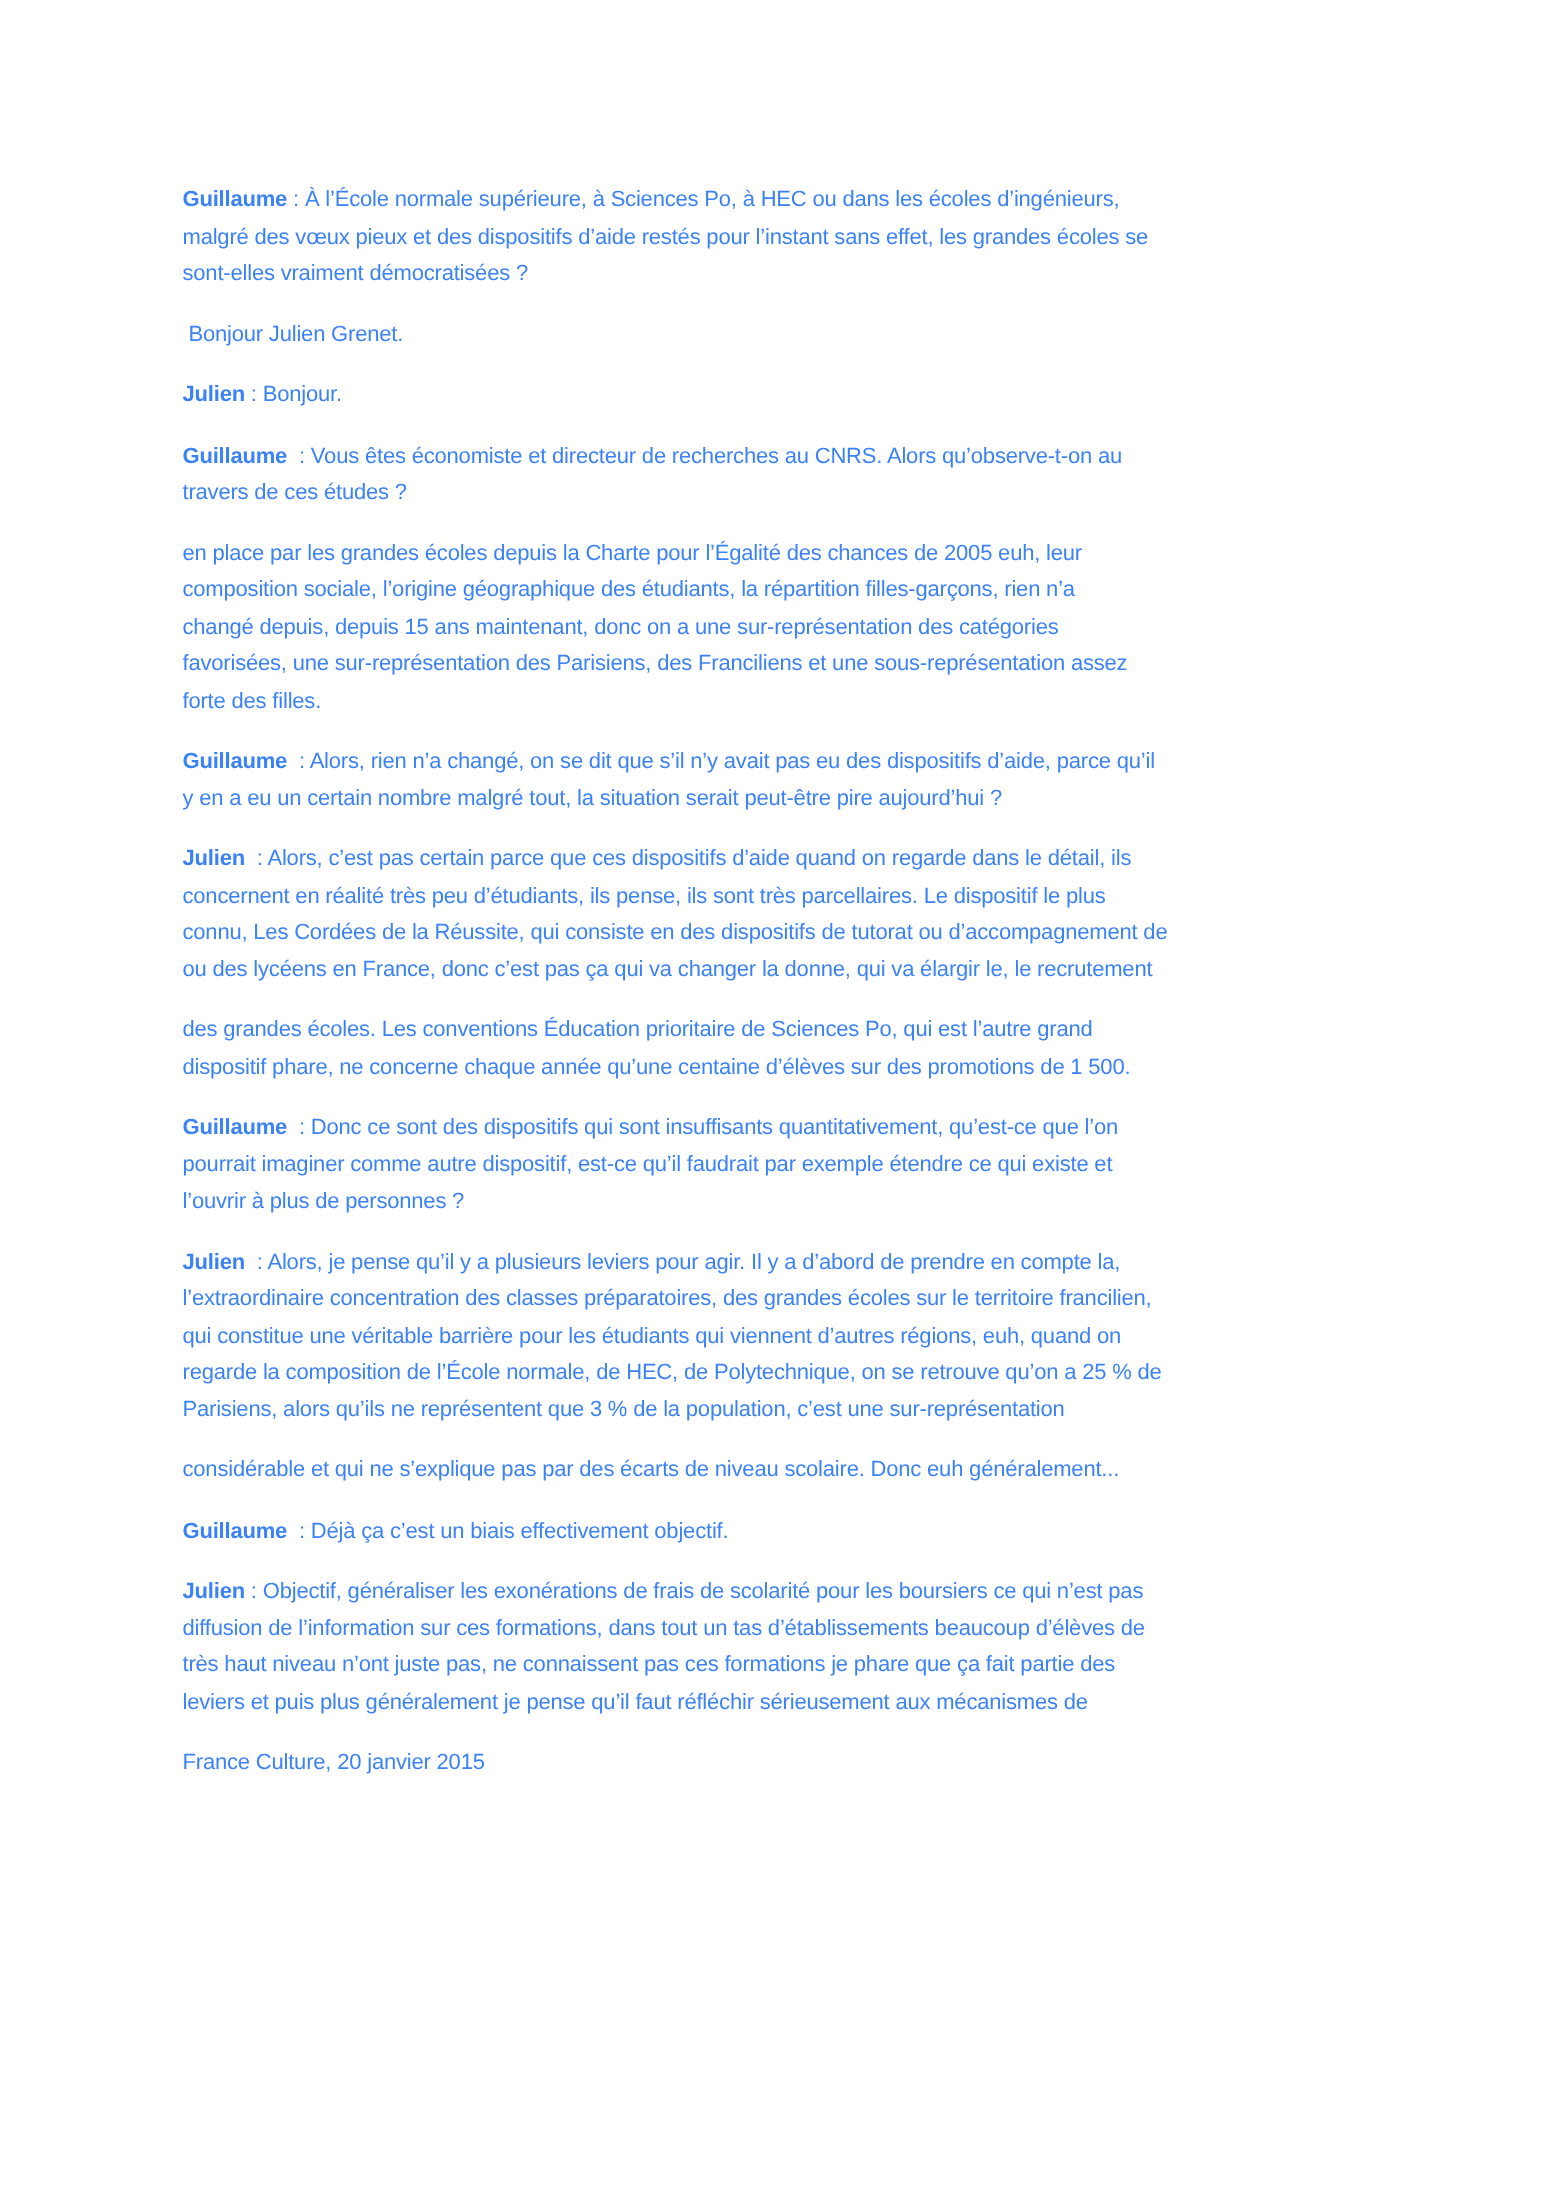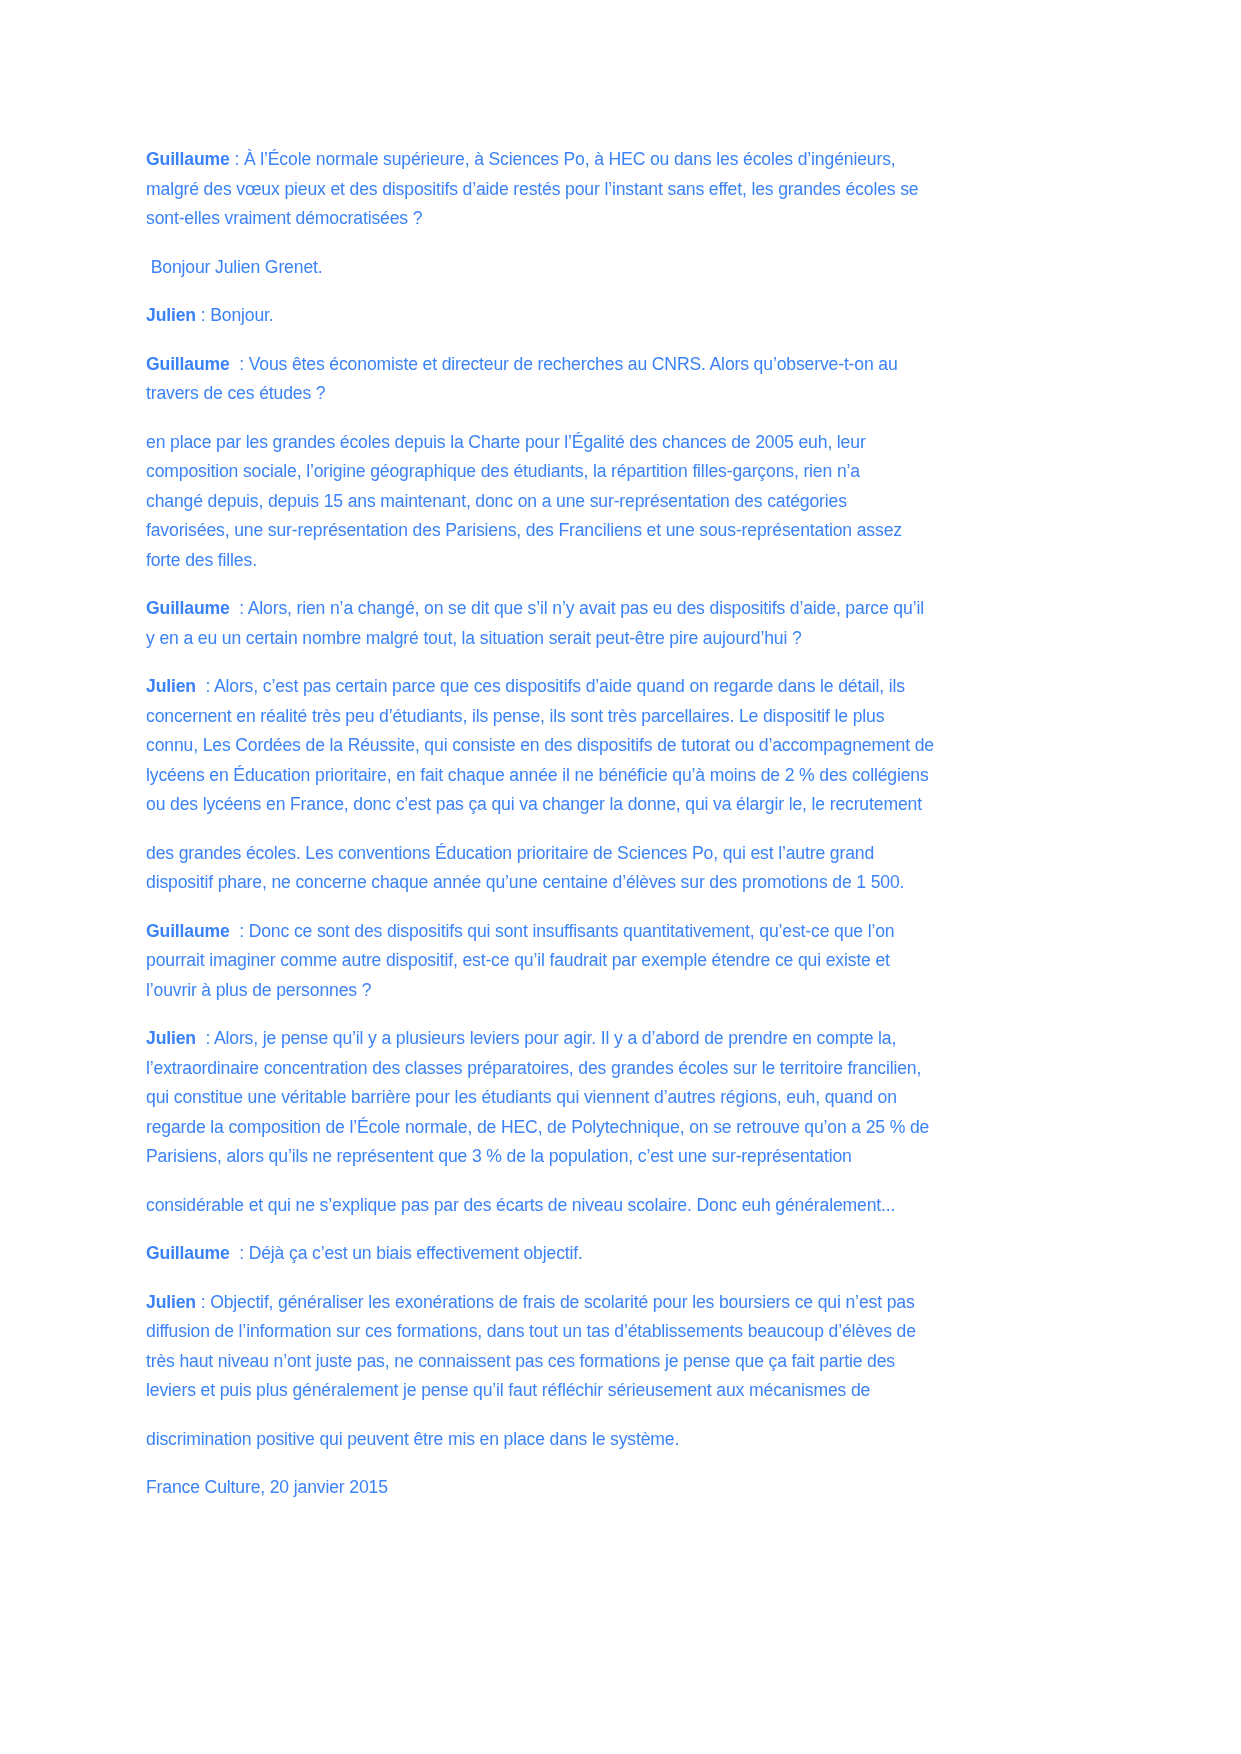"lycéens en Éducation prioritaire, en" span.line { html: <span><span>lycéens en Éducation prioritaire, en fait chaque année il ne bénéficie qu’à moins de 2 % des collégiens</span></span> -> none }
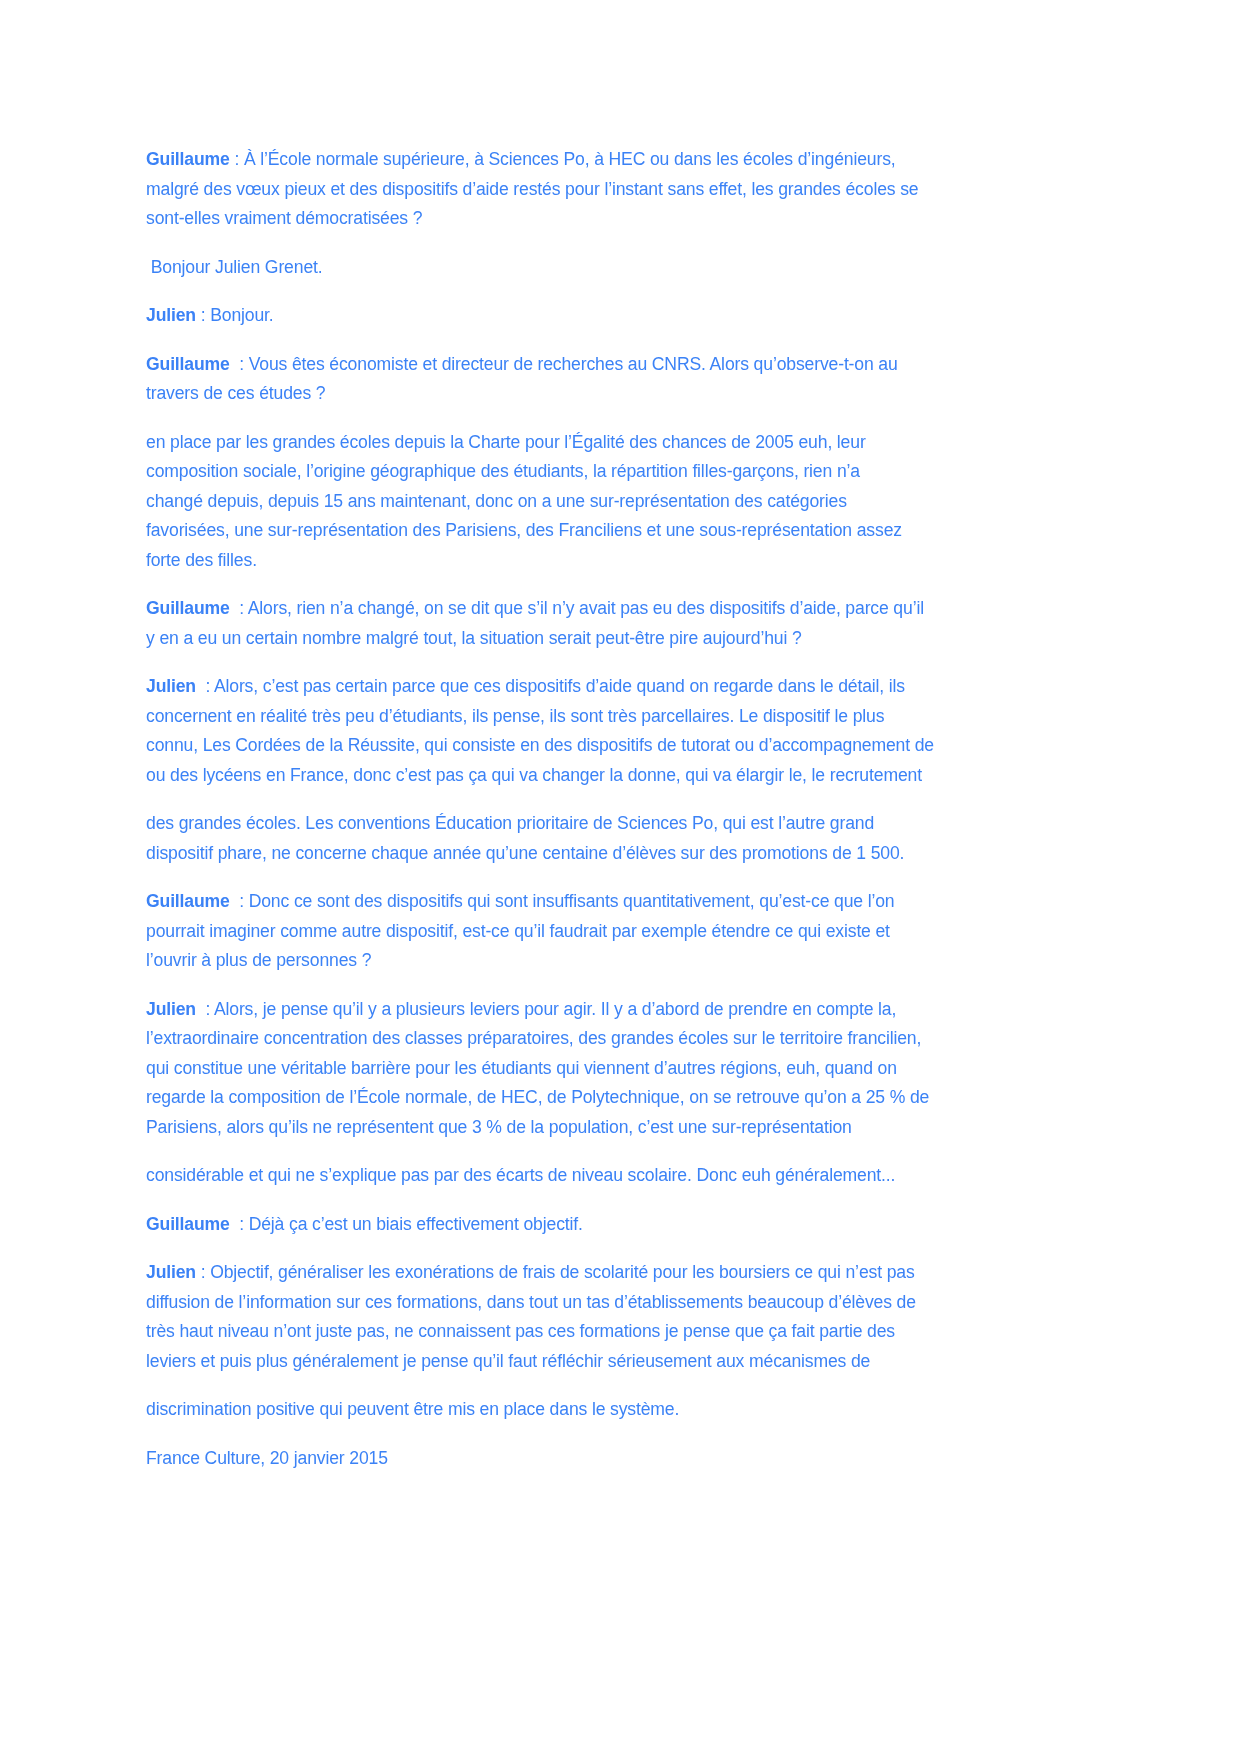"très haut niveau n’ont juste" span { text: pense -> phare }
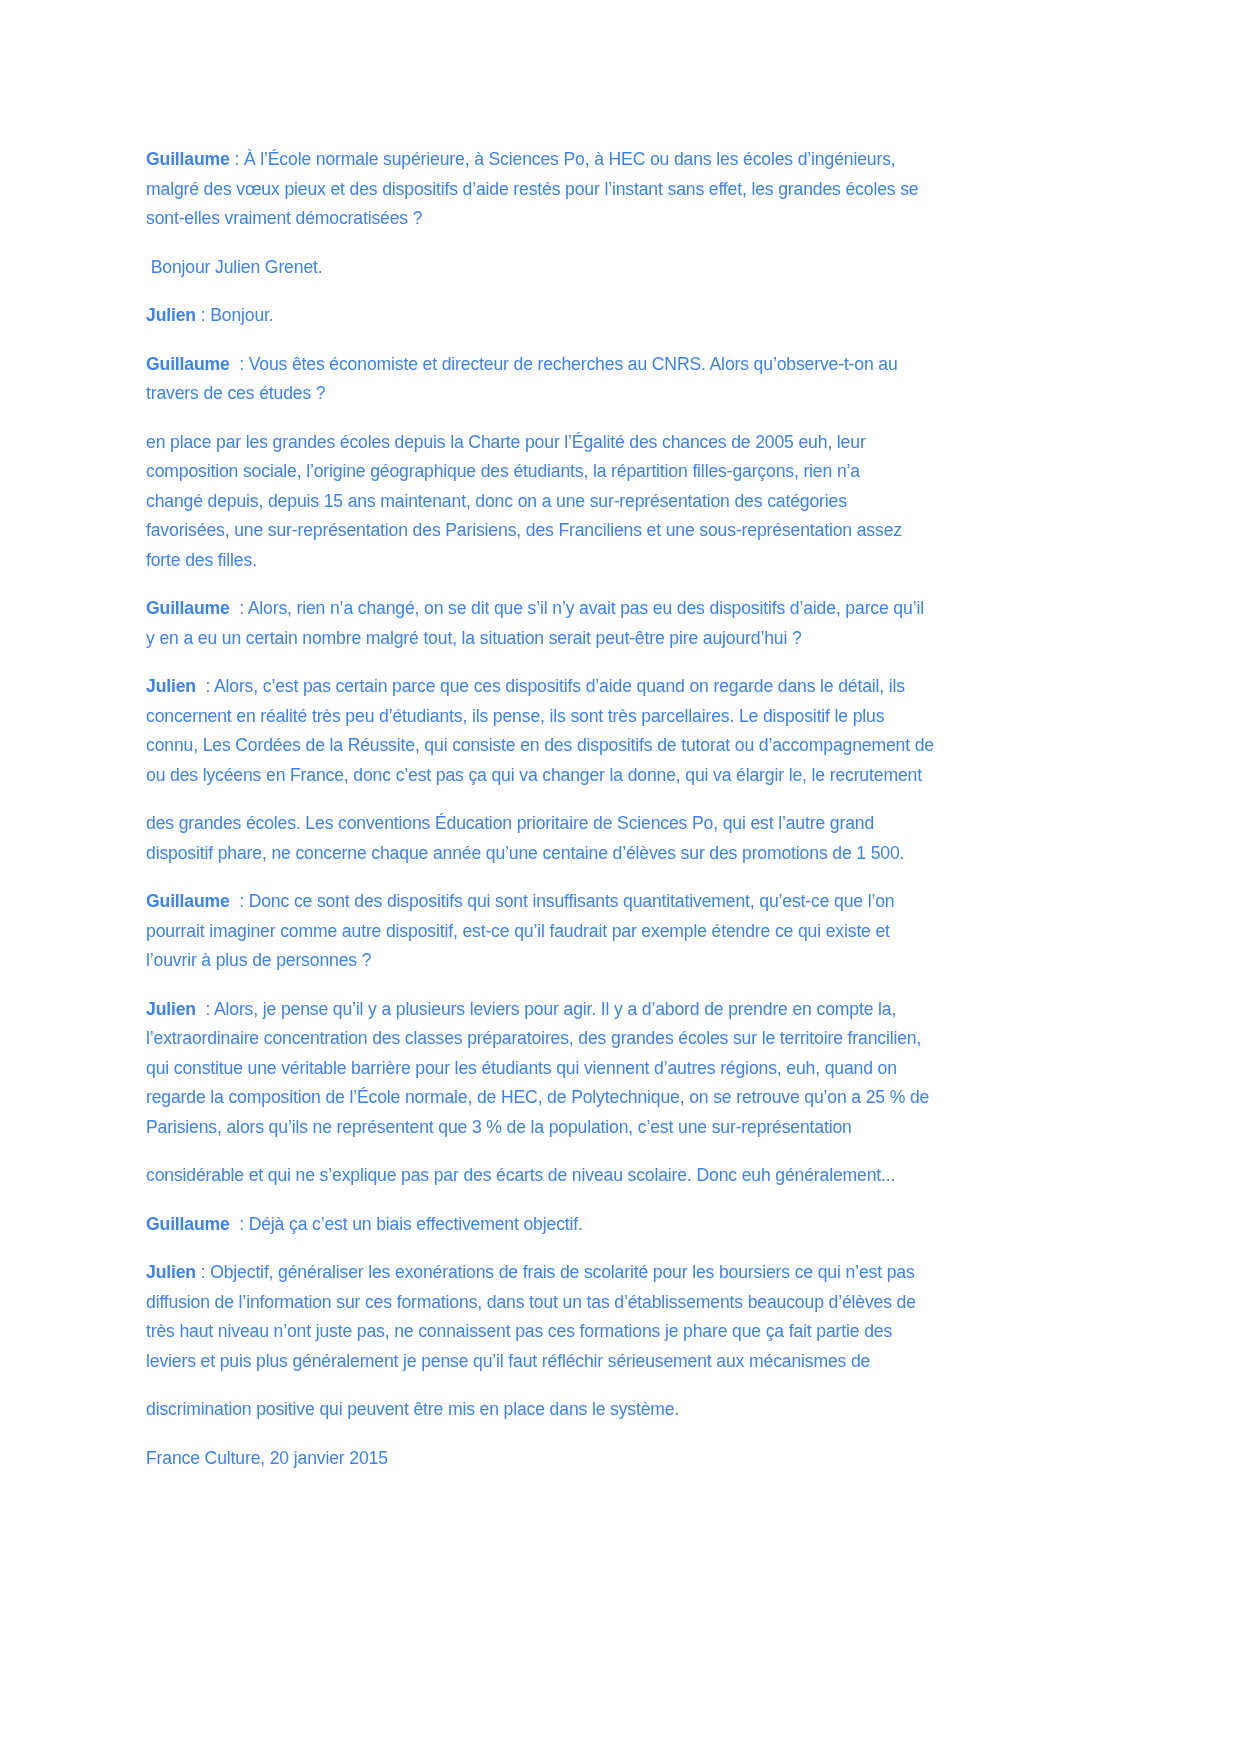"discrimination positive qui peuvent être" p.para { html: <p> <span><span>discrimination positive qui peuvent être mis en place dans le système.</span></span> </p> -> none }
